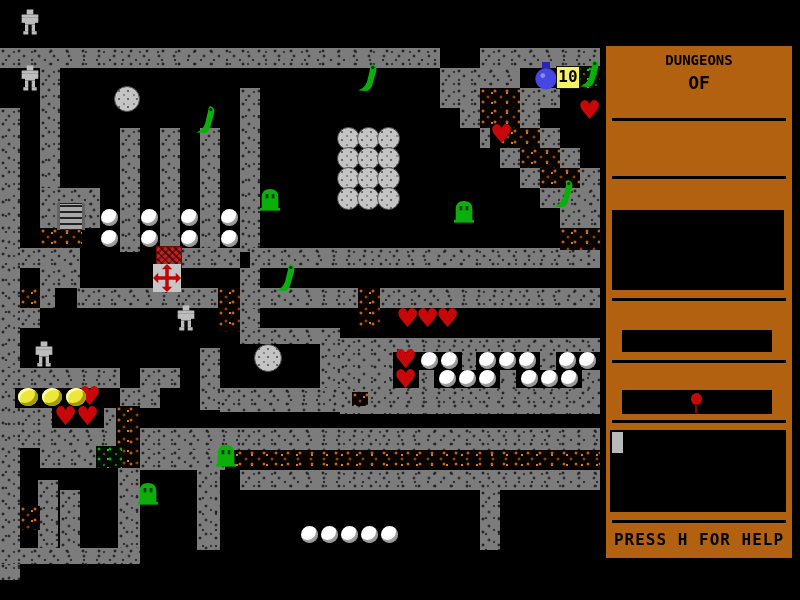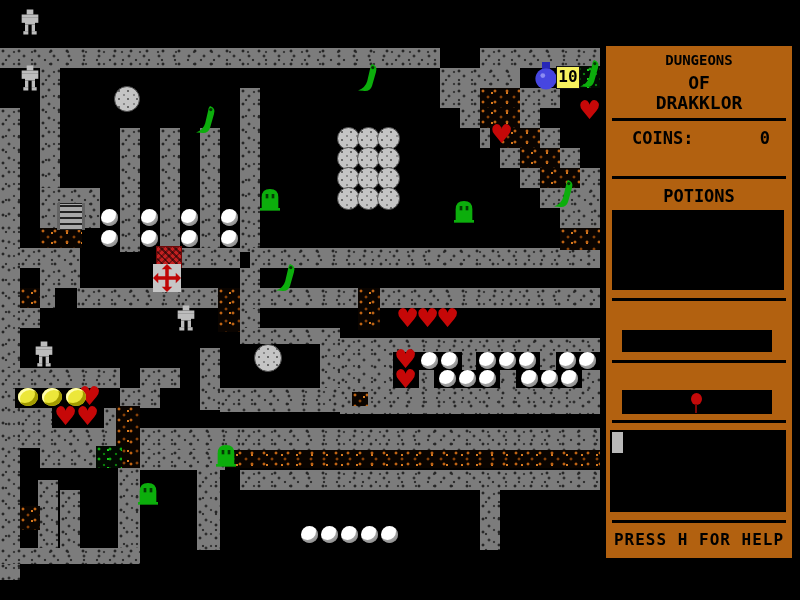"DRAKKLOR" div.ptxt { html: <div>DRAKKLOR</div> -> none }
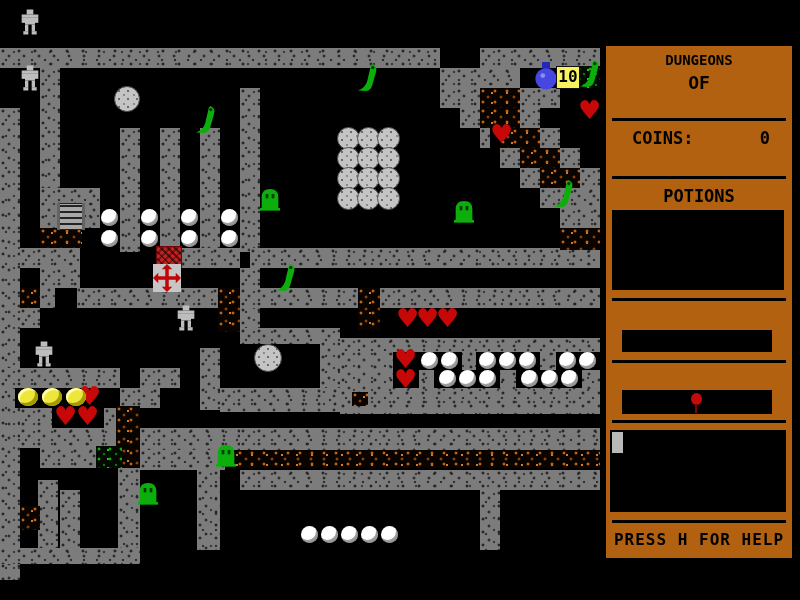"COINS:" div.statrow { html: <div> <span>COINS:</span> <span>0</span> </div> -> none }
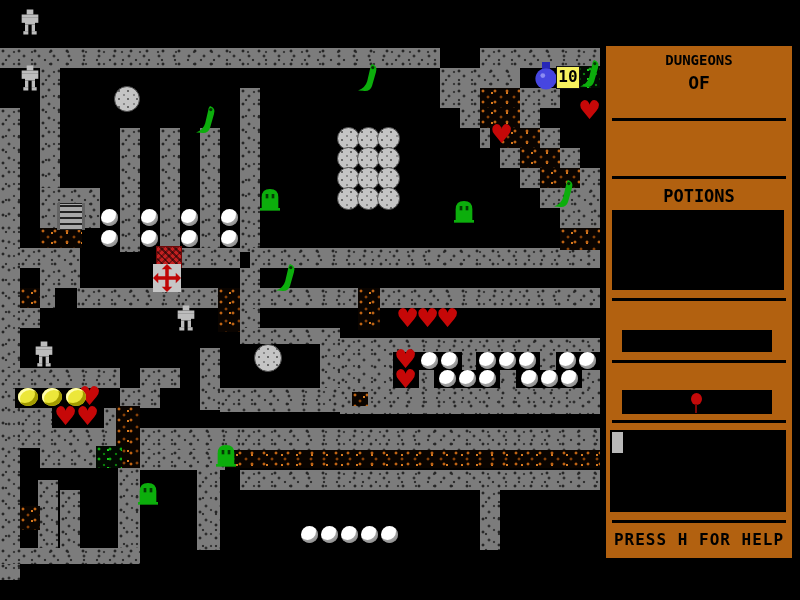"POTIONS" div.ptxt { html: <div>POTIONS</div> -> none }
